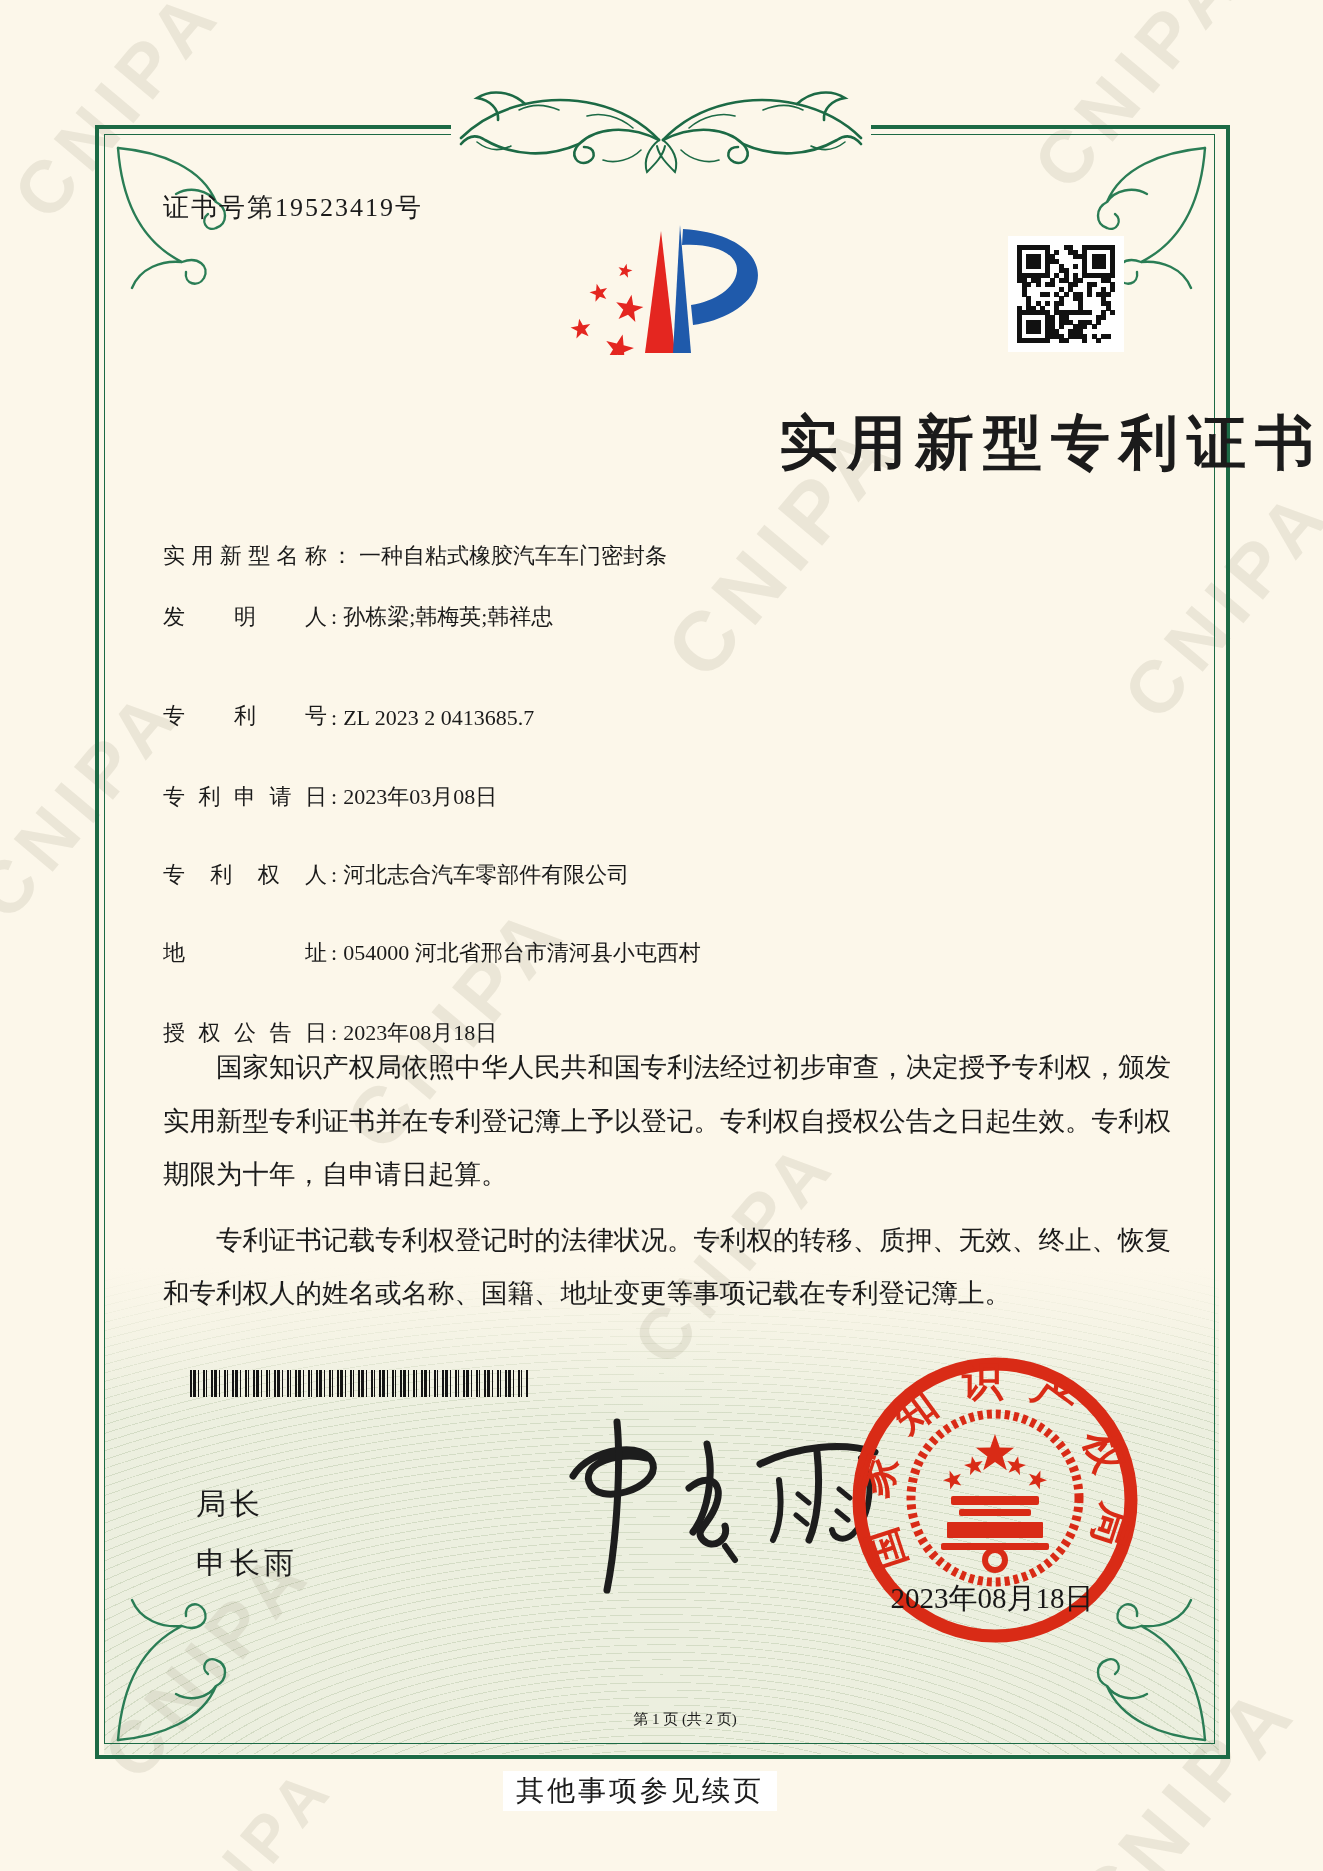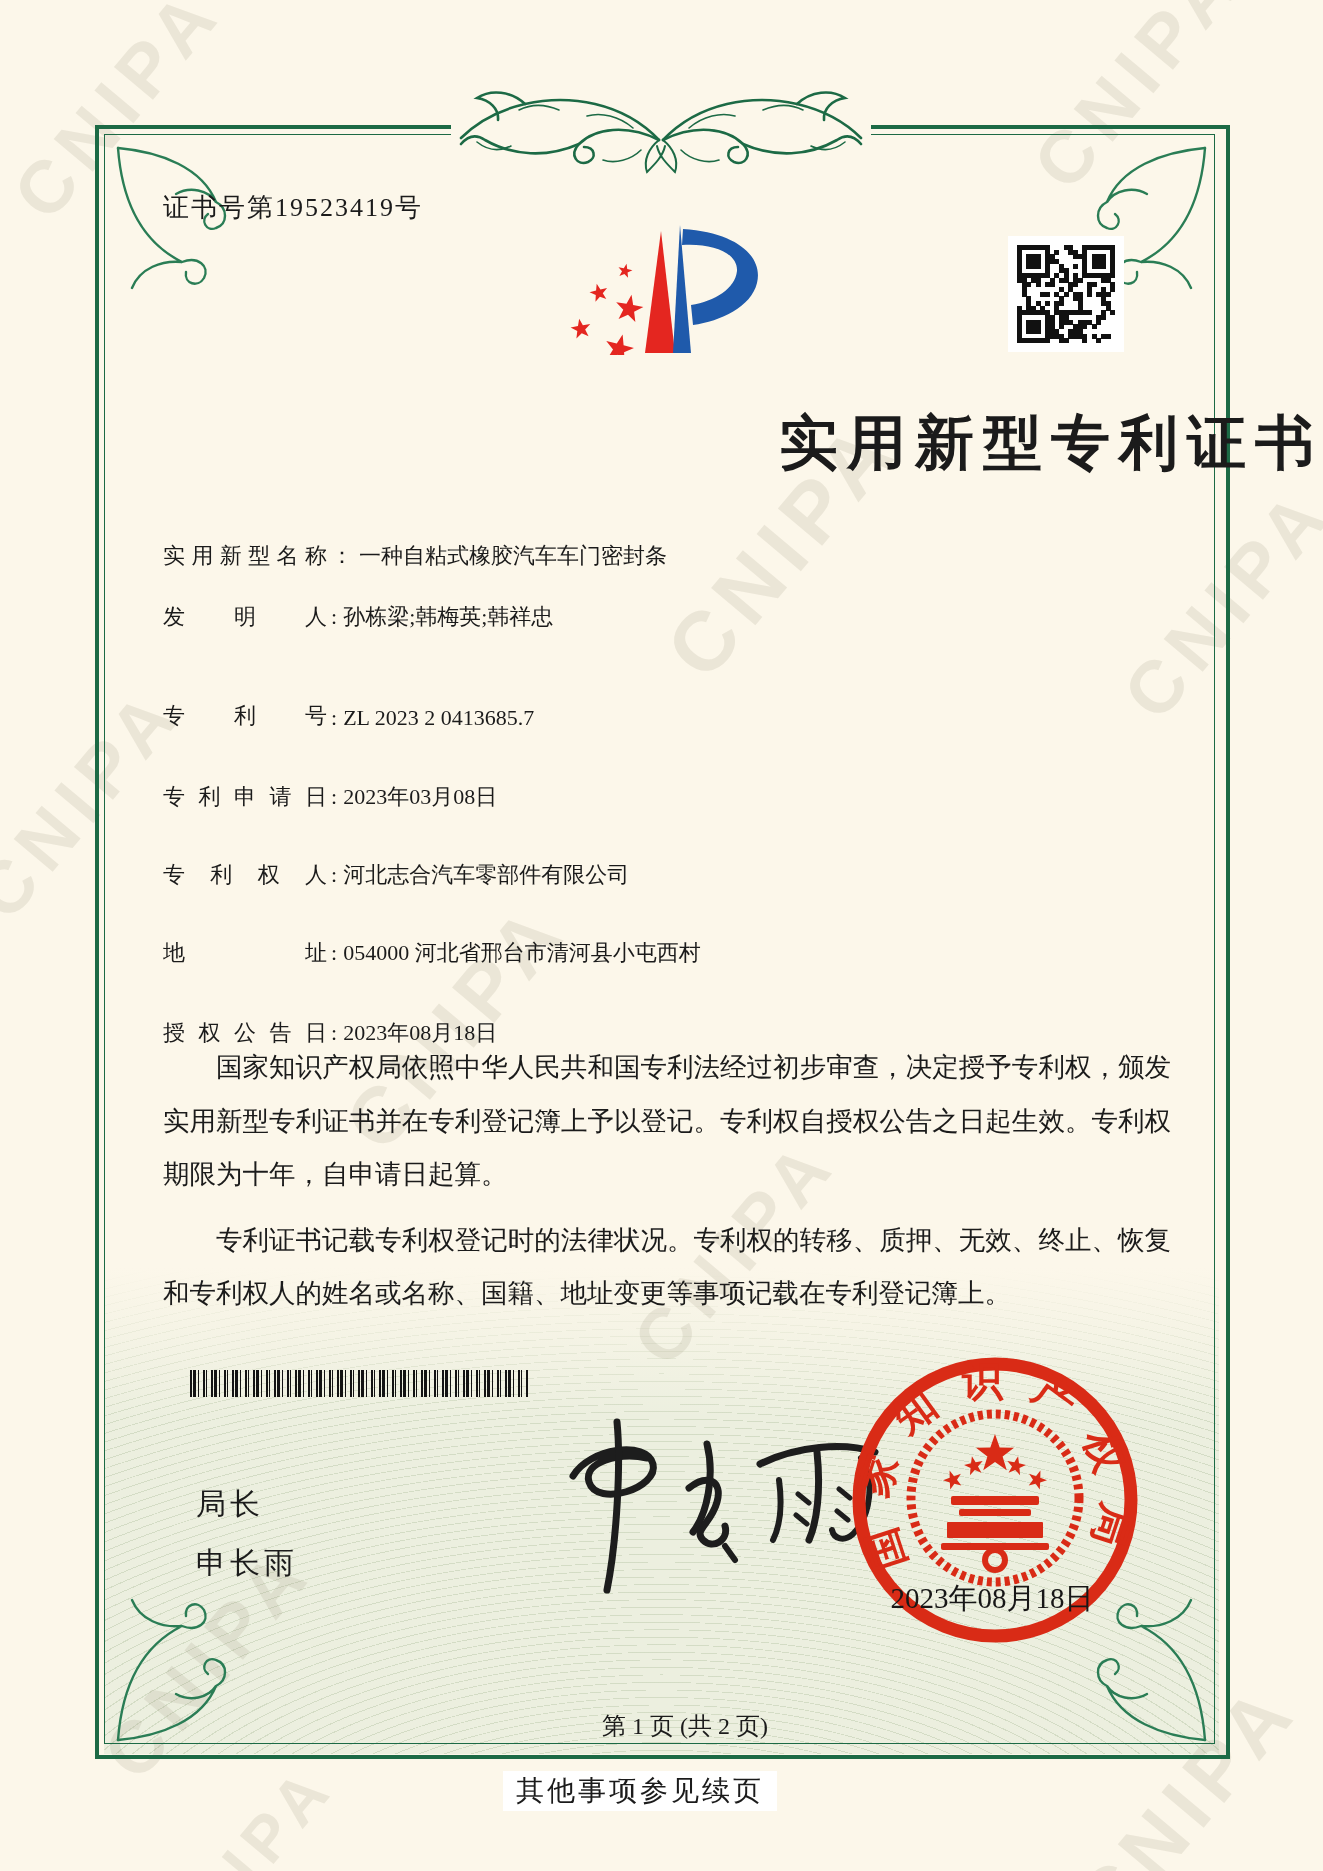"第 1 页 (共 2" .page-info { font-size: 24px -> 15px }
